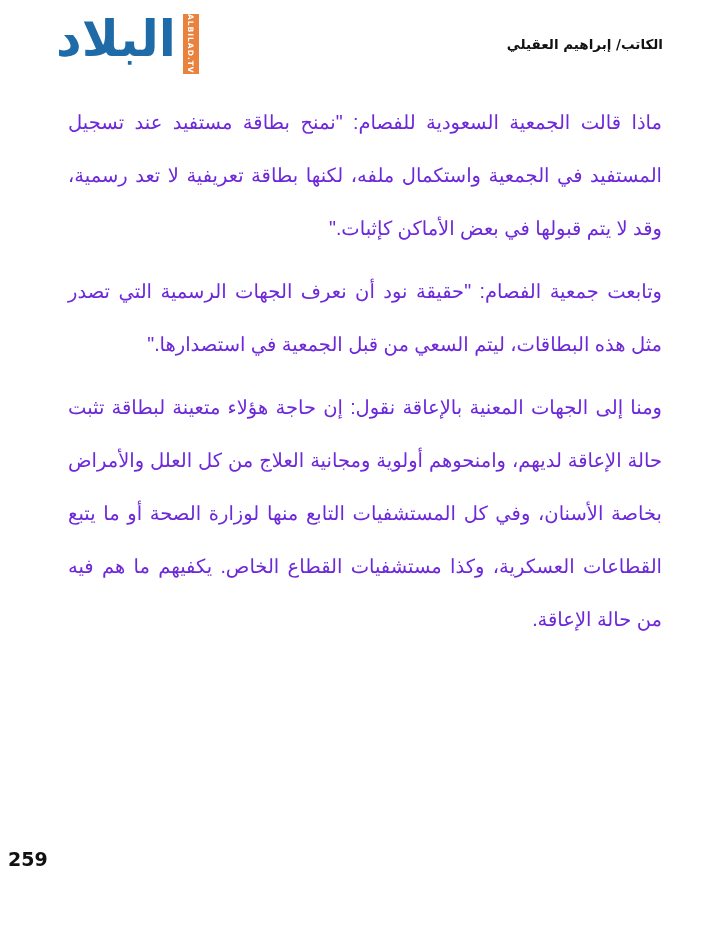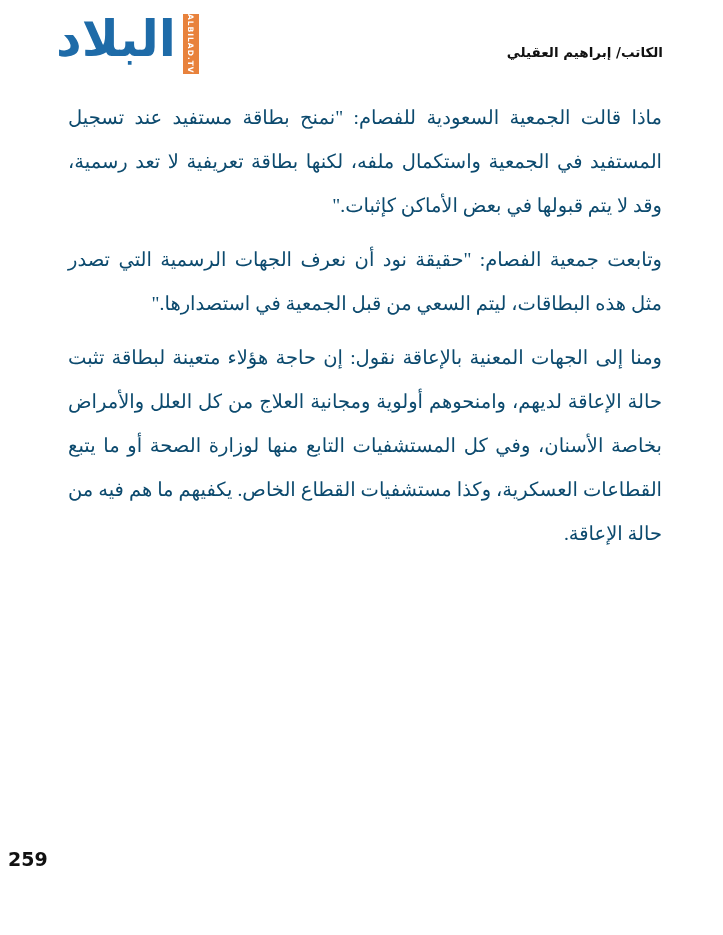"الكاتب/ إبراهيم العقيلي" .author-byline { top: 36px -> 28px }
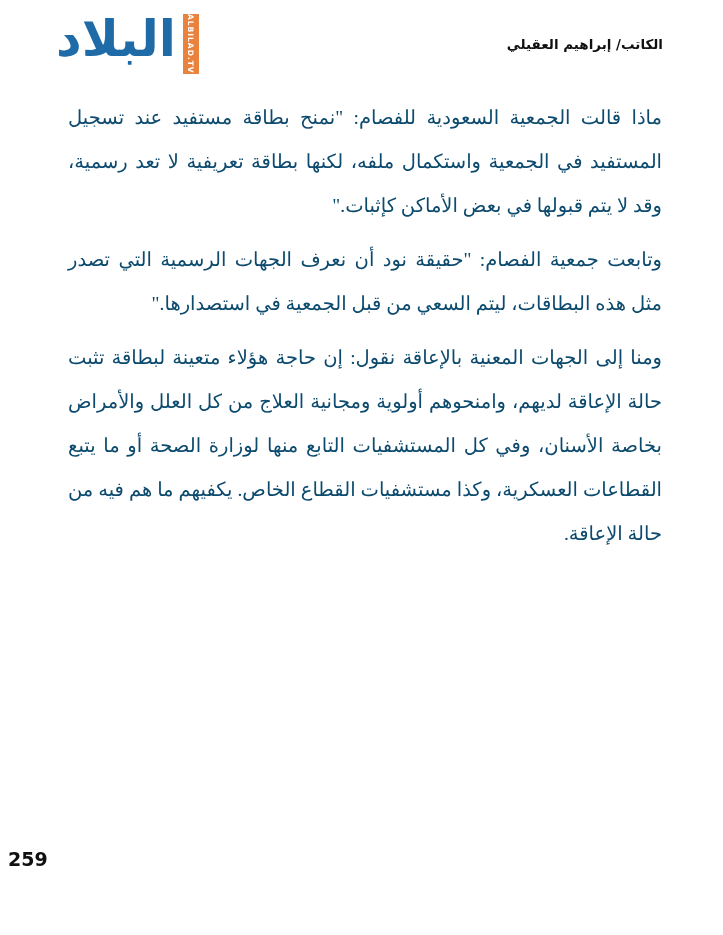"ماذا قالت الجمعية السعودية للفصام:" .article-body { color: #0c4a6e -> #6d28d9; font-family: Liberation Serif, serif -> Liberation Sans, sans-serif; line-height: 44px -> 53px }
